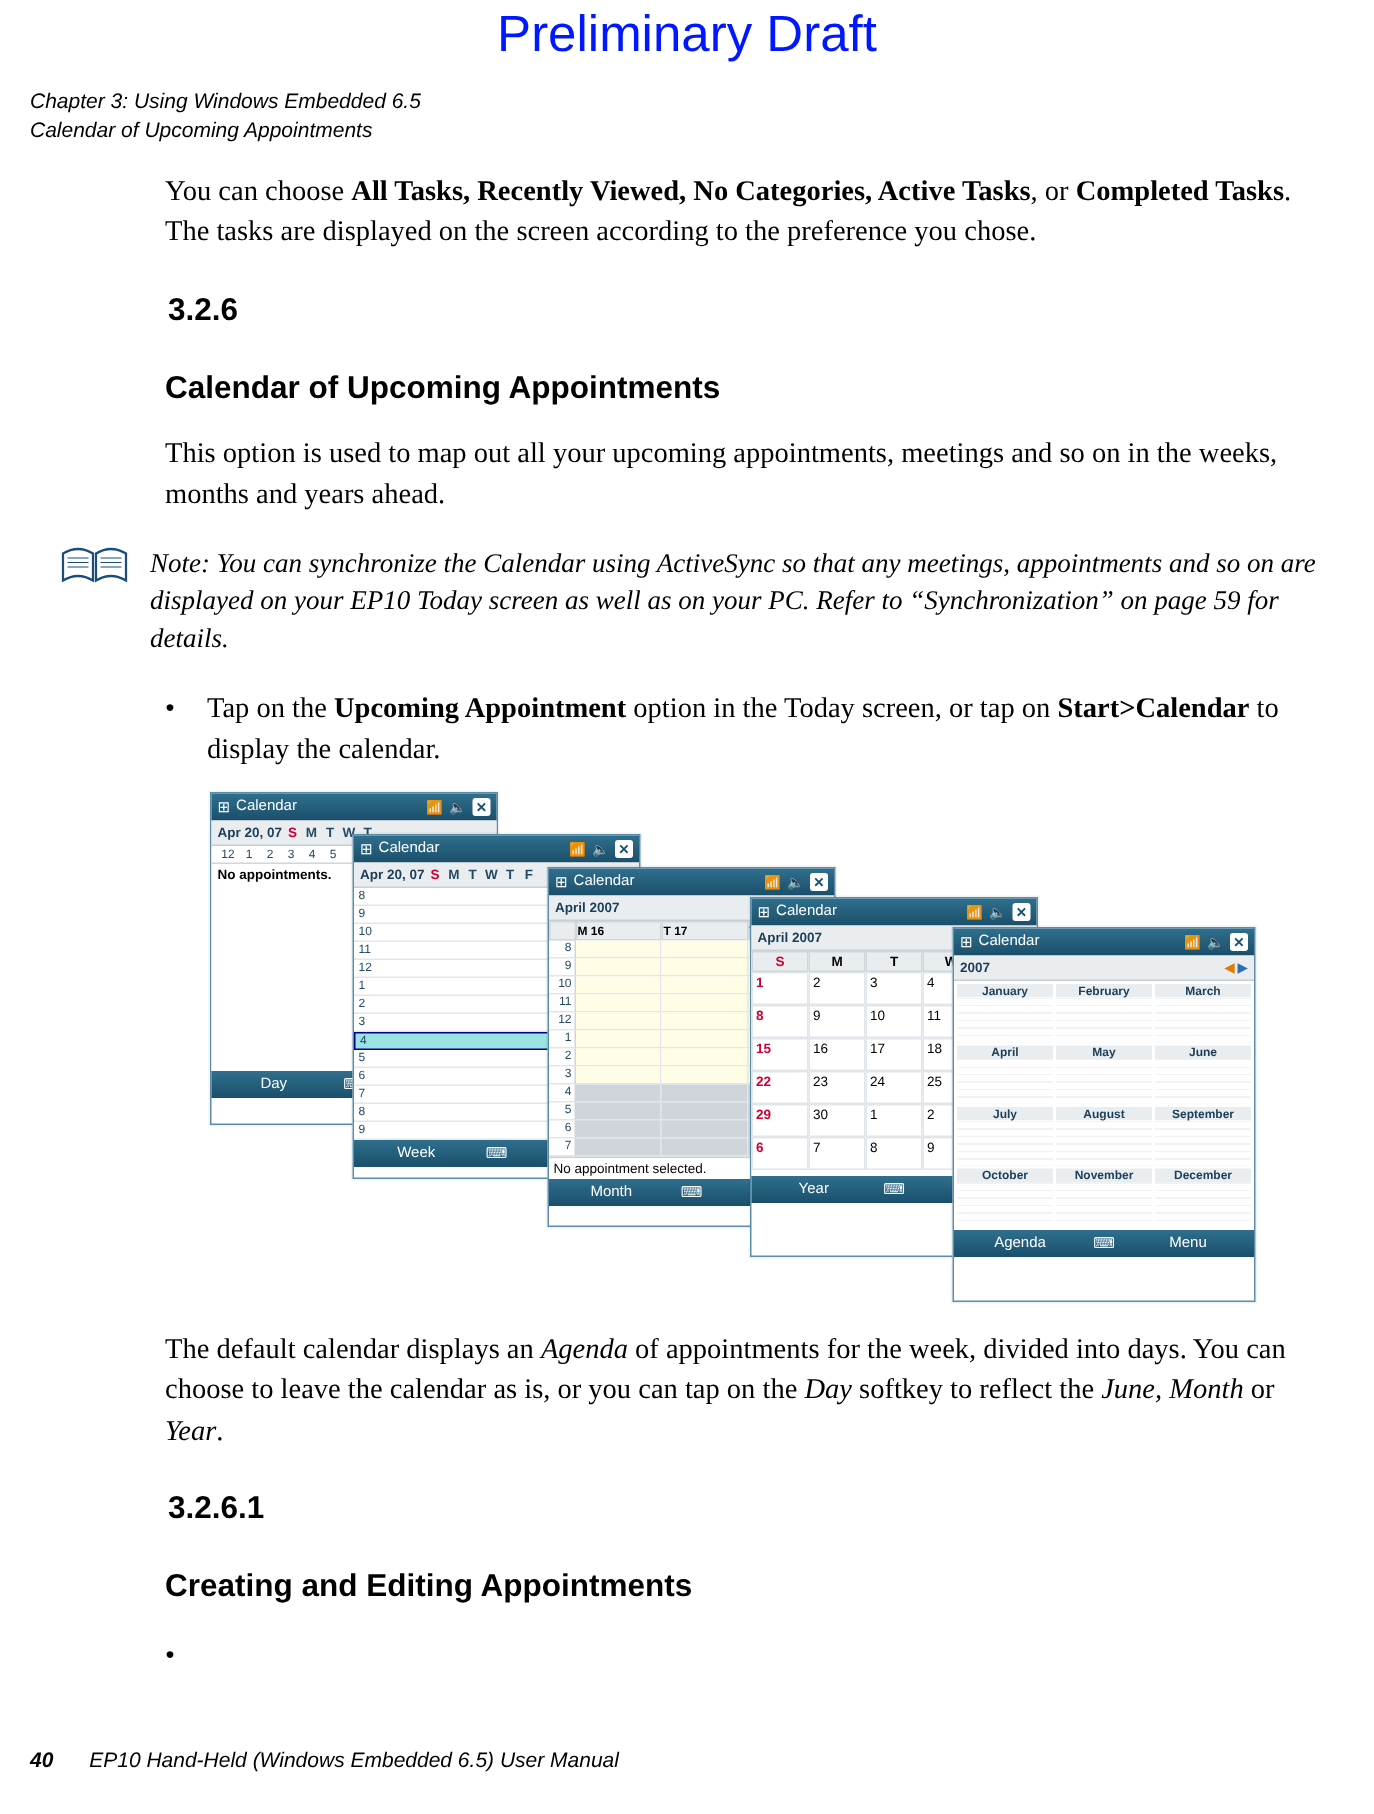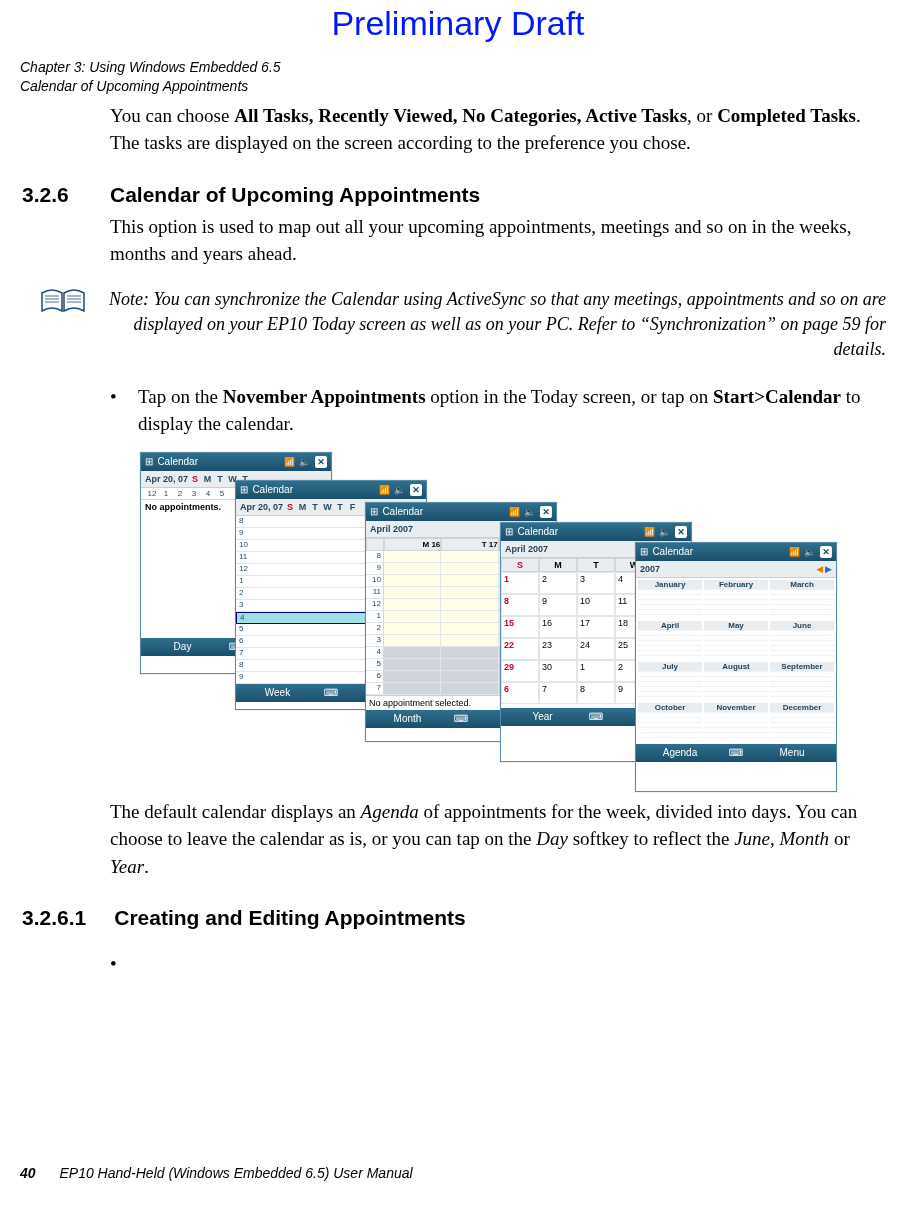"You can choose All Tasks," .para { margin-top: 6px -> 18px }
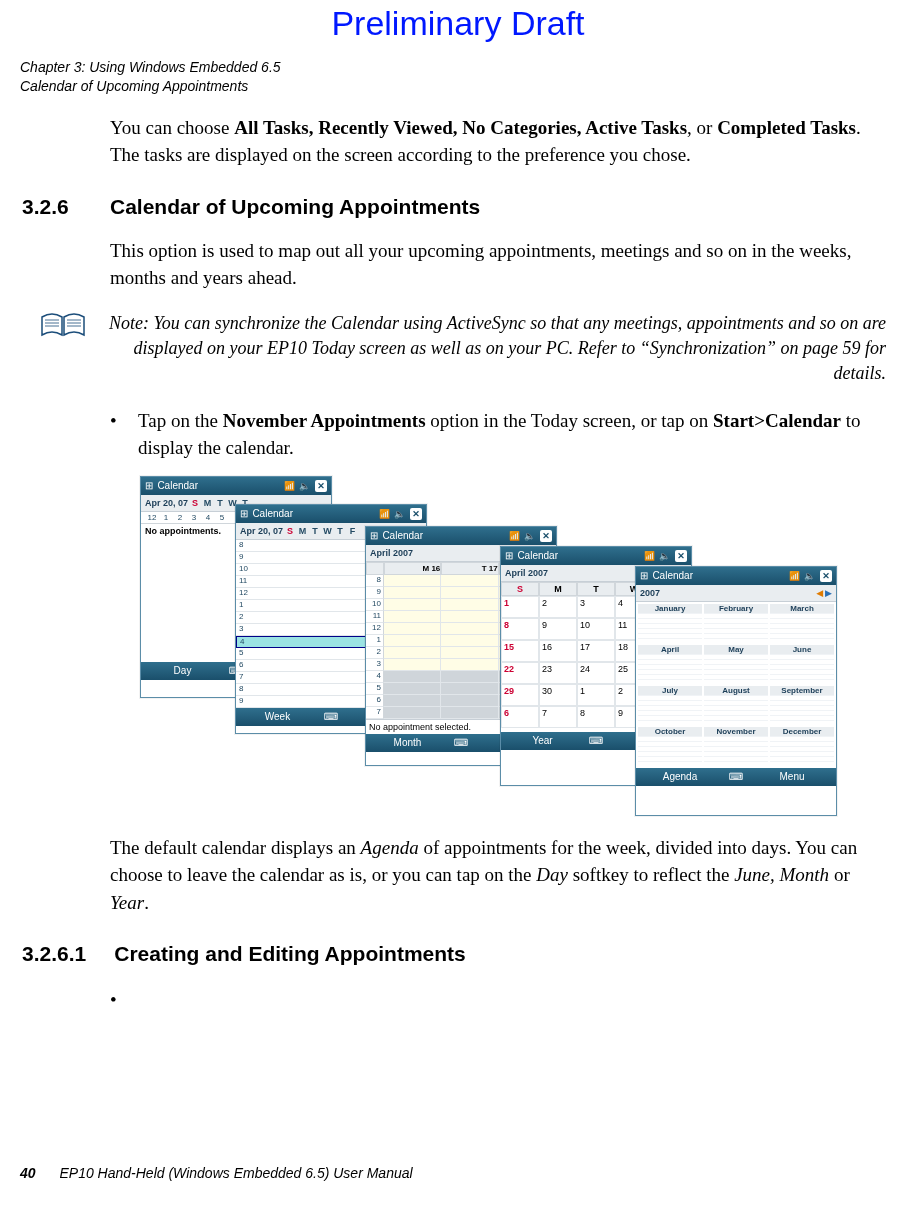"3.2.6" .h-row { flex-direction: none -> column }
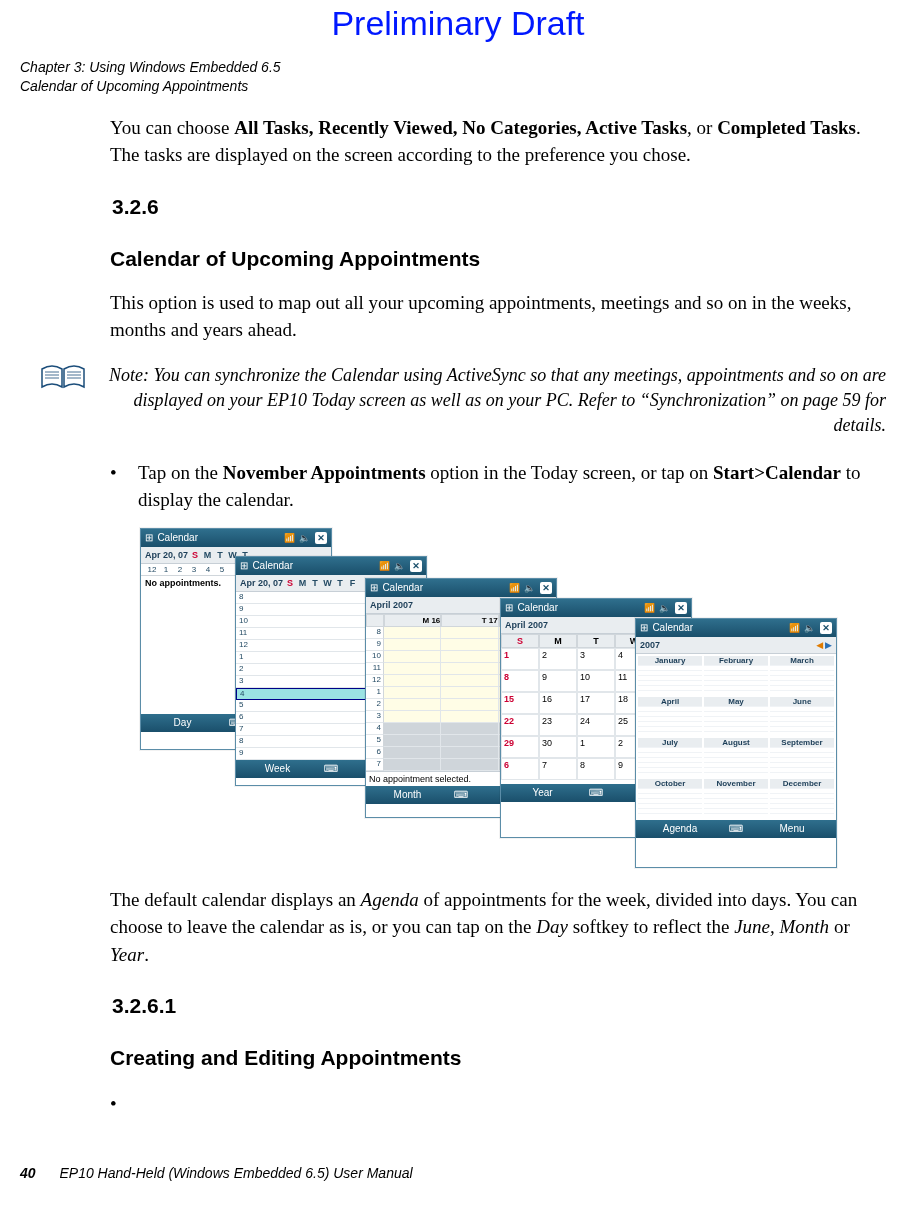"Note: You can synchronize the" .note-row { text-align: right -> none }
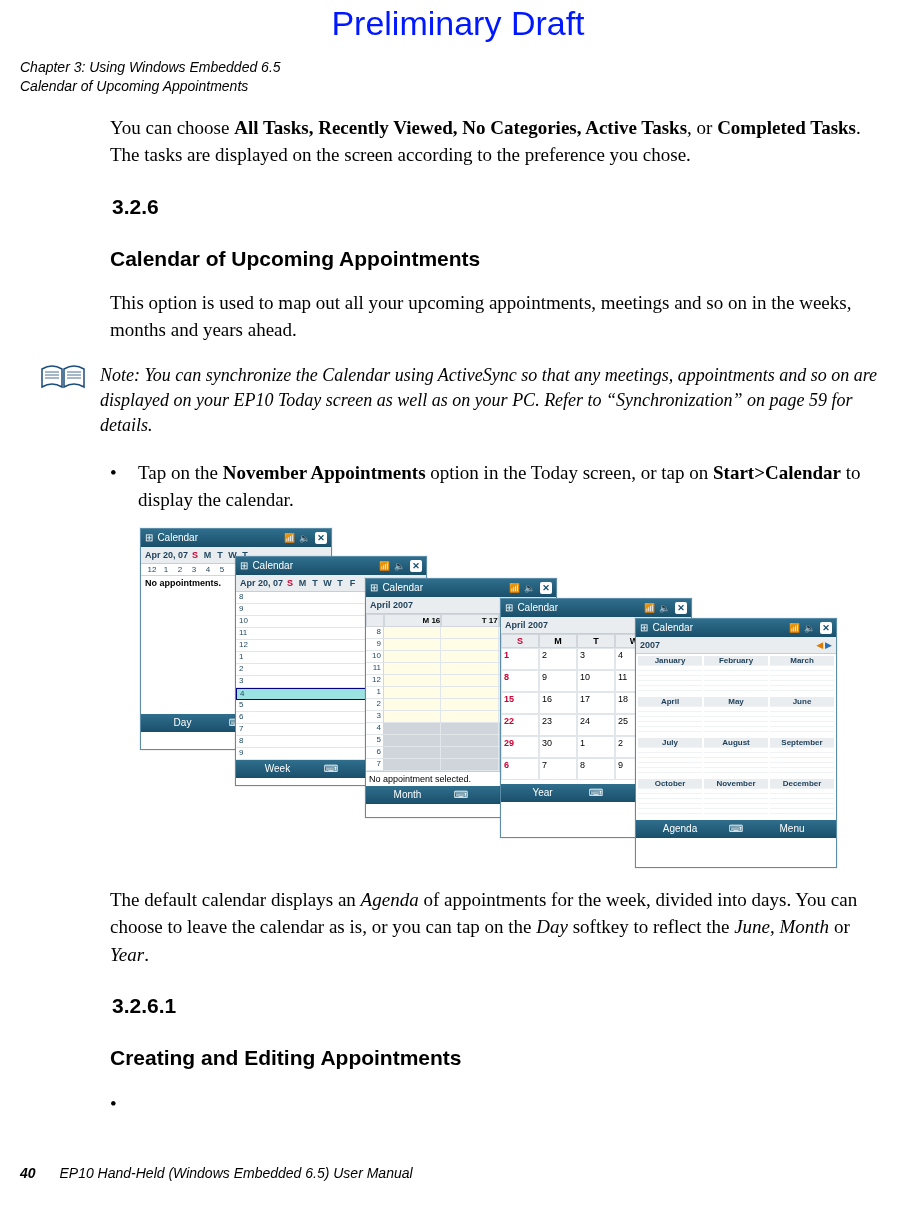"November Appointments" span.bold { text: November Appointments -> Upcoming Appointment }
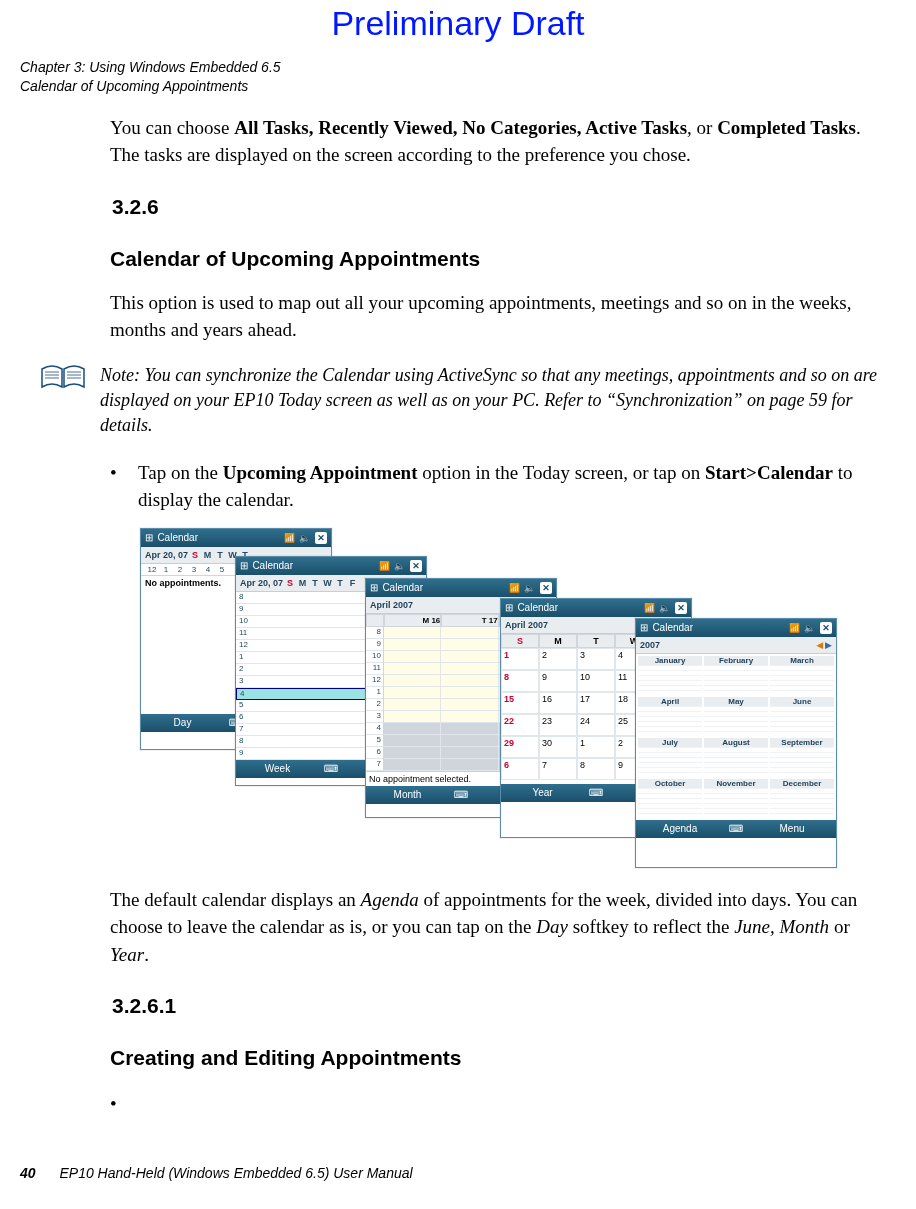"M 16" .week-grid .hd { text-align: right -> left }
